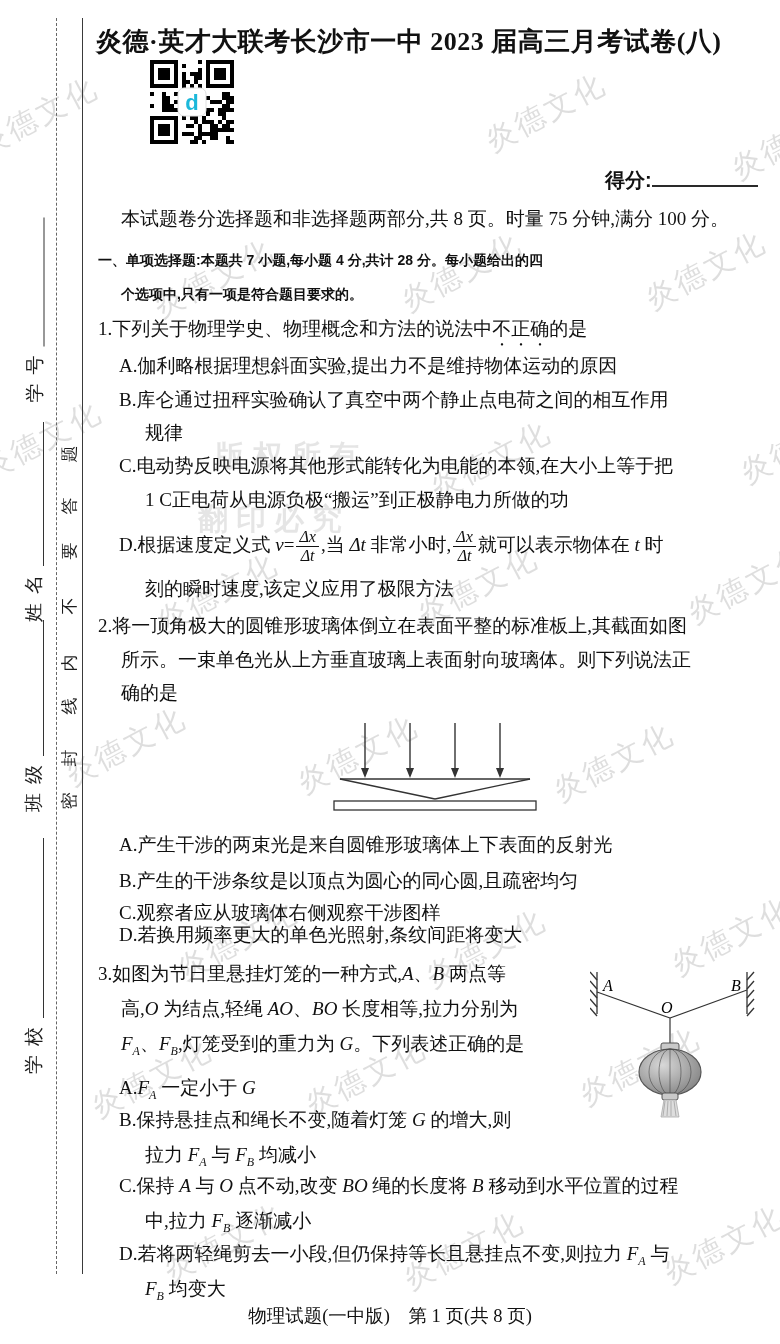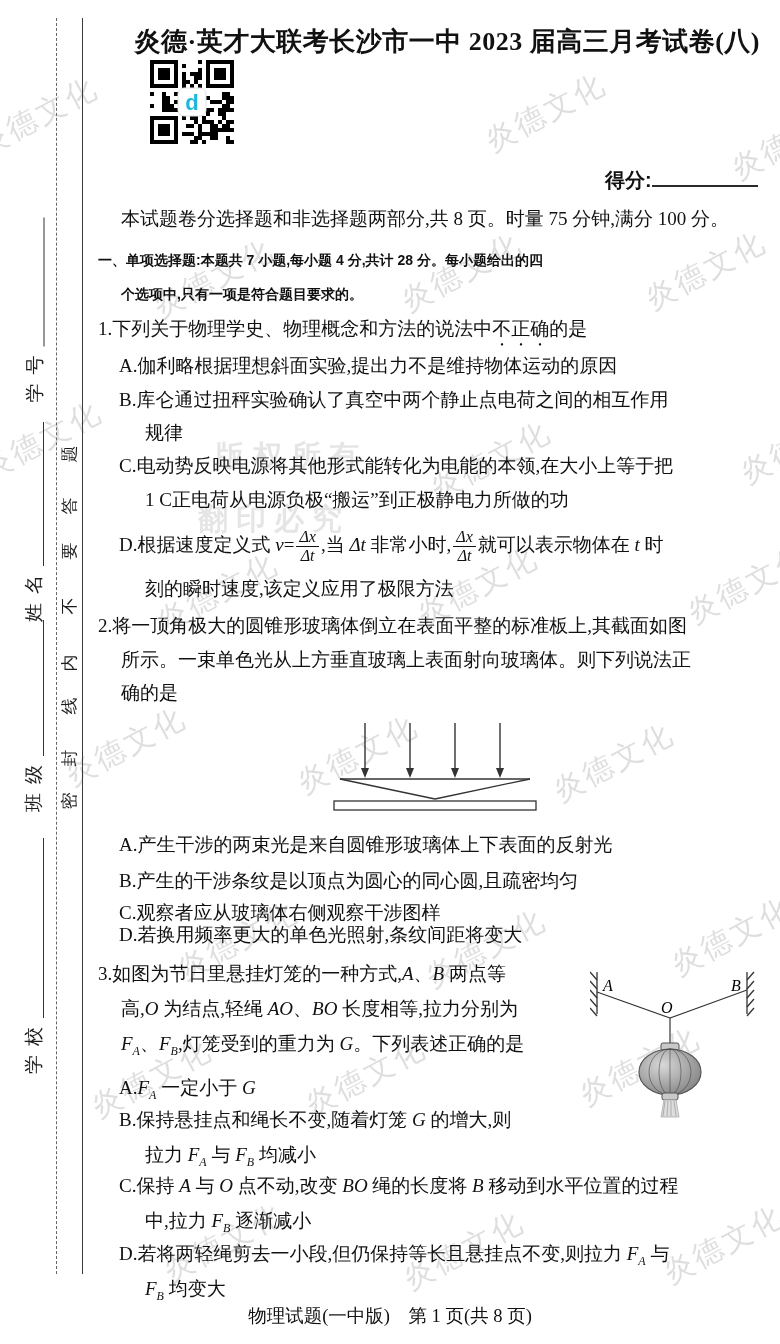"炎德·英才大联考长沙市一中 2023 届高三月考试卷(八)" .title { text-align: right -> left }
